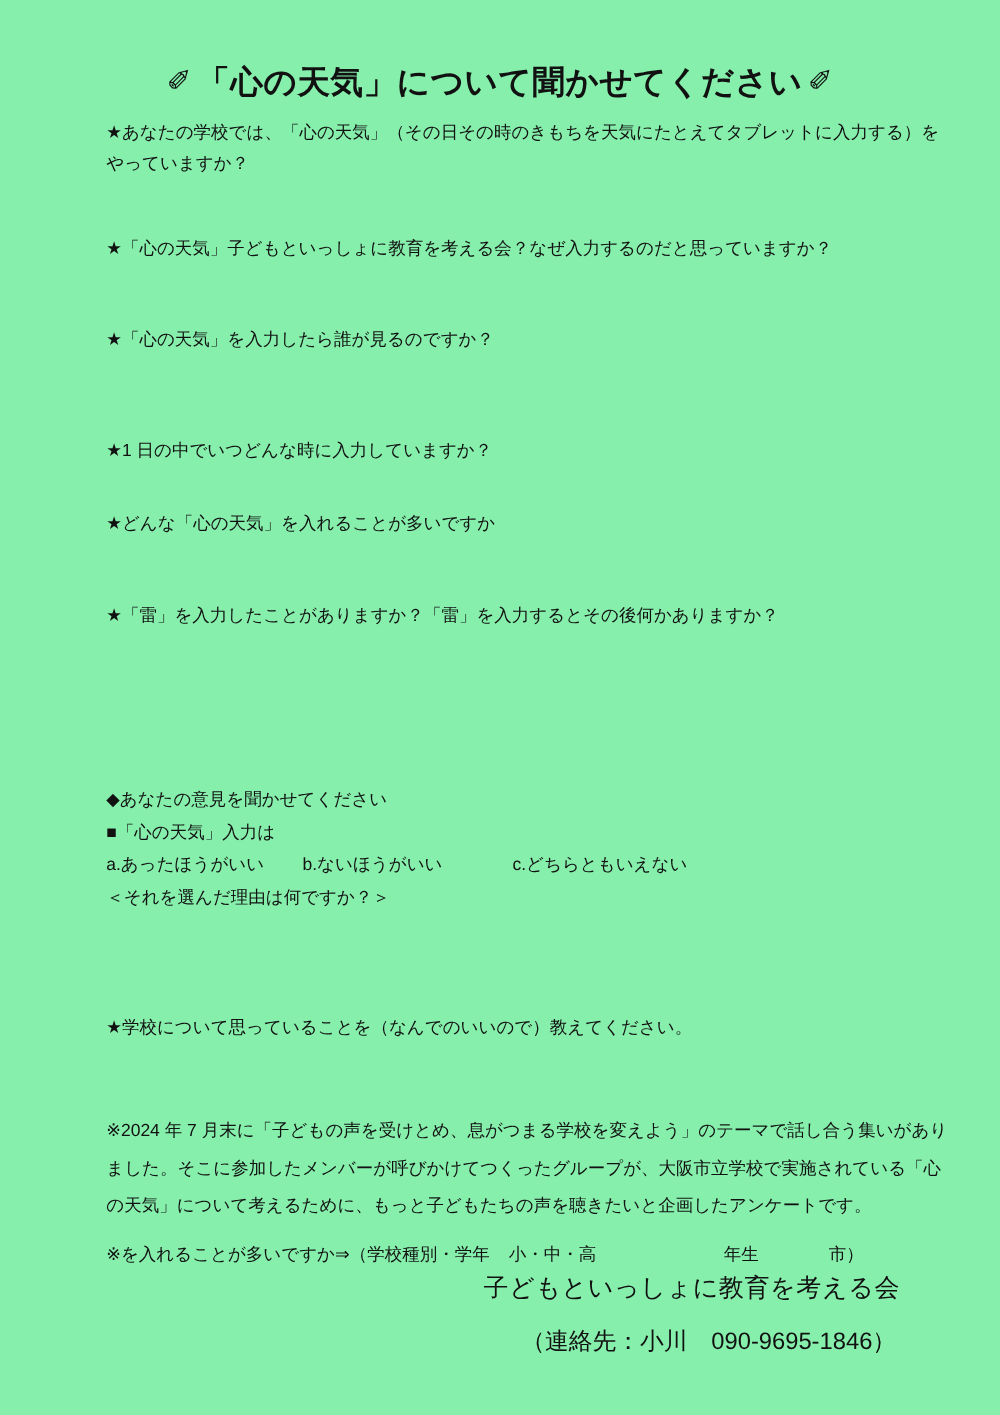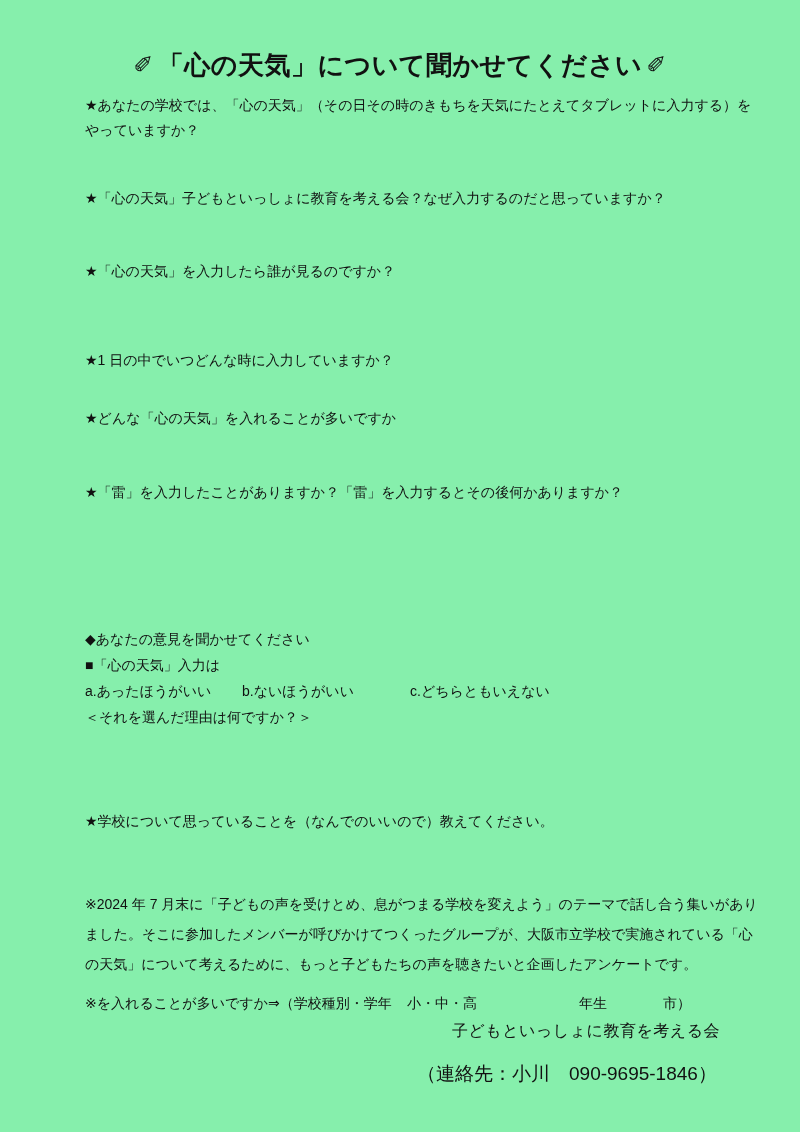"子どもといっしょに教育を考える会" .org { font-size: 16px -> 20px }
